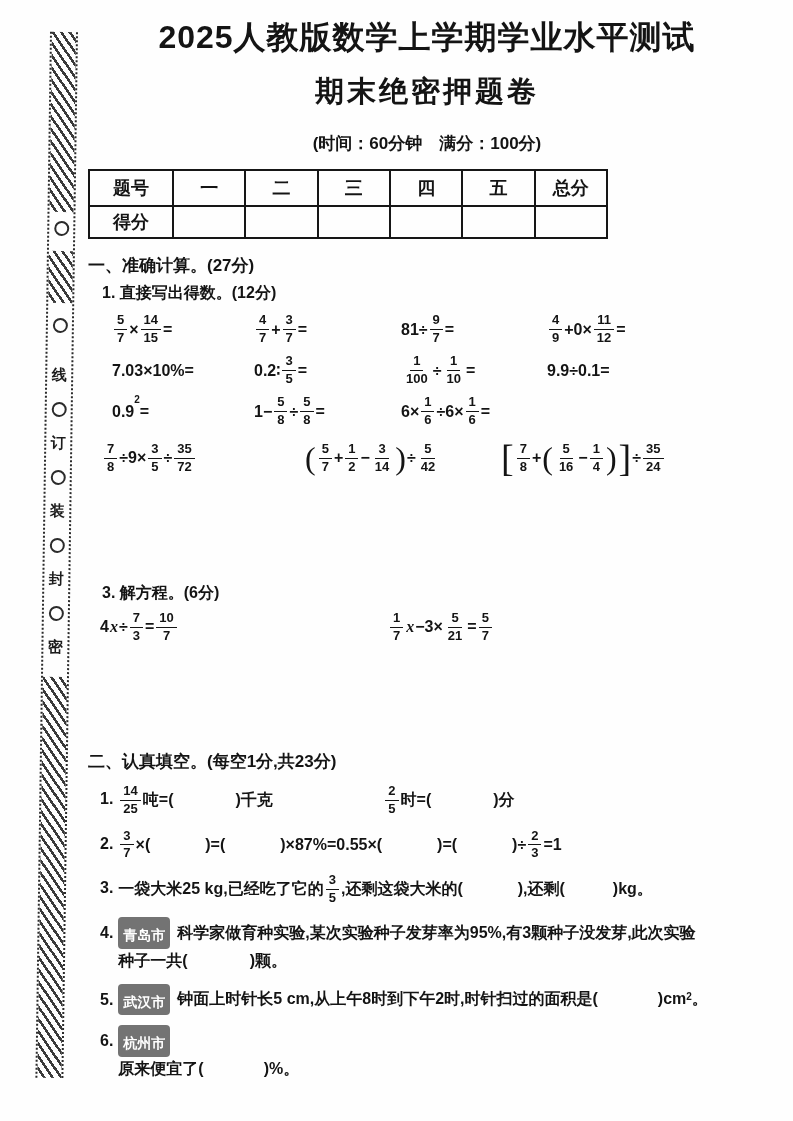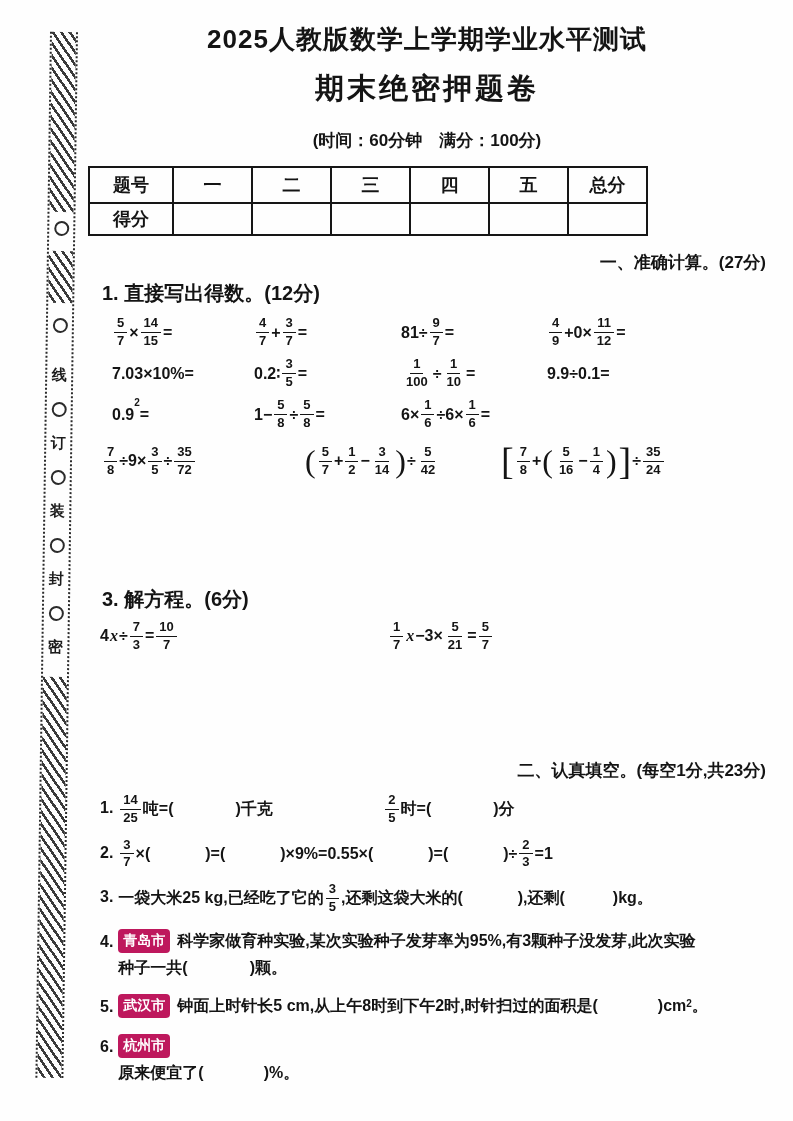"2025人教版数学上学期学业水平测试" .title { font-size: 26px -> 32px; margin-top: 22px -> 16px }
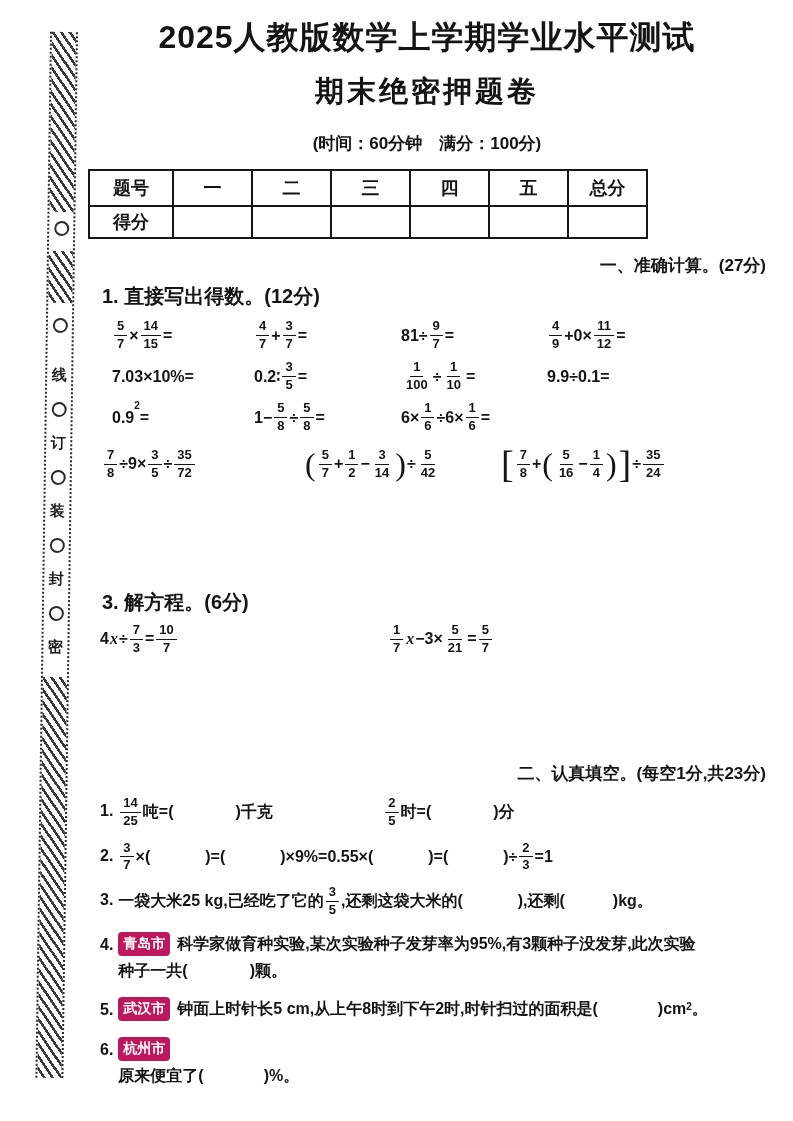"题号" table.score { width: 560px -> 520px }
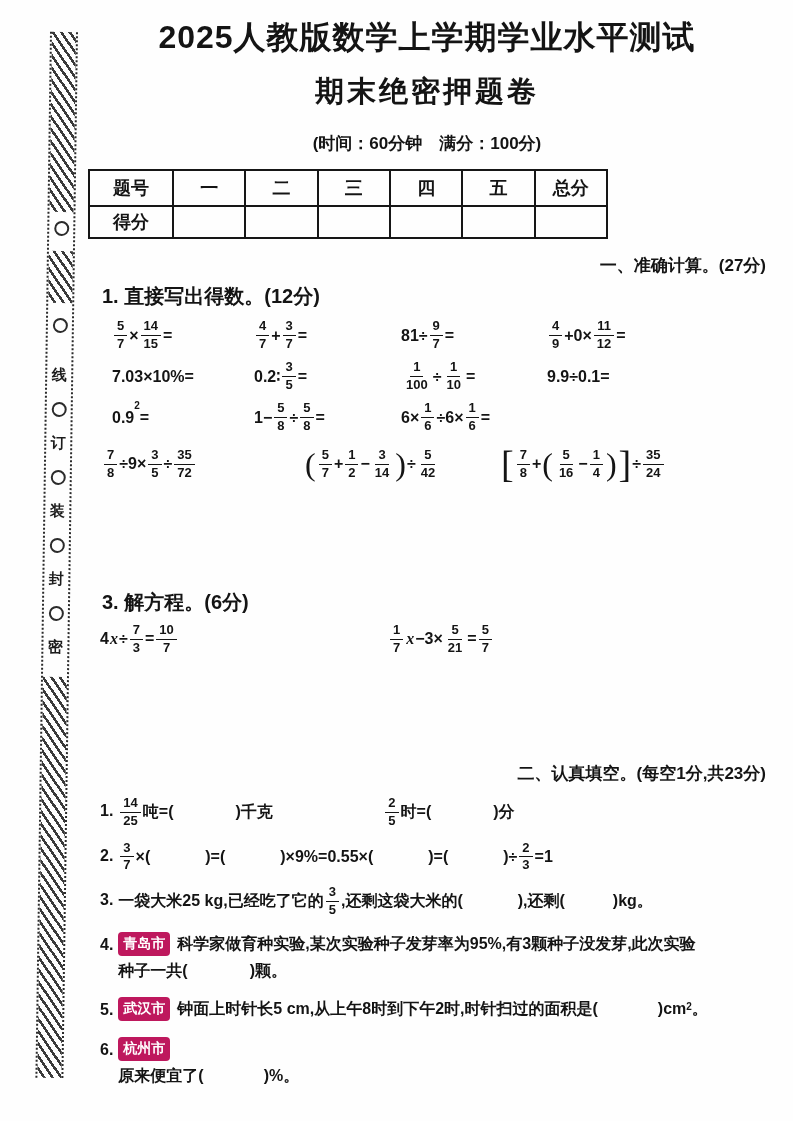"一、准确计算。(27分)" .sec-h { margin: 15px 0 4px 14px -> 15px 0 4px 0; text-align: right -> none }
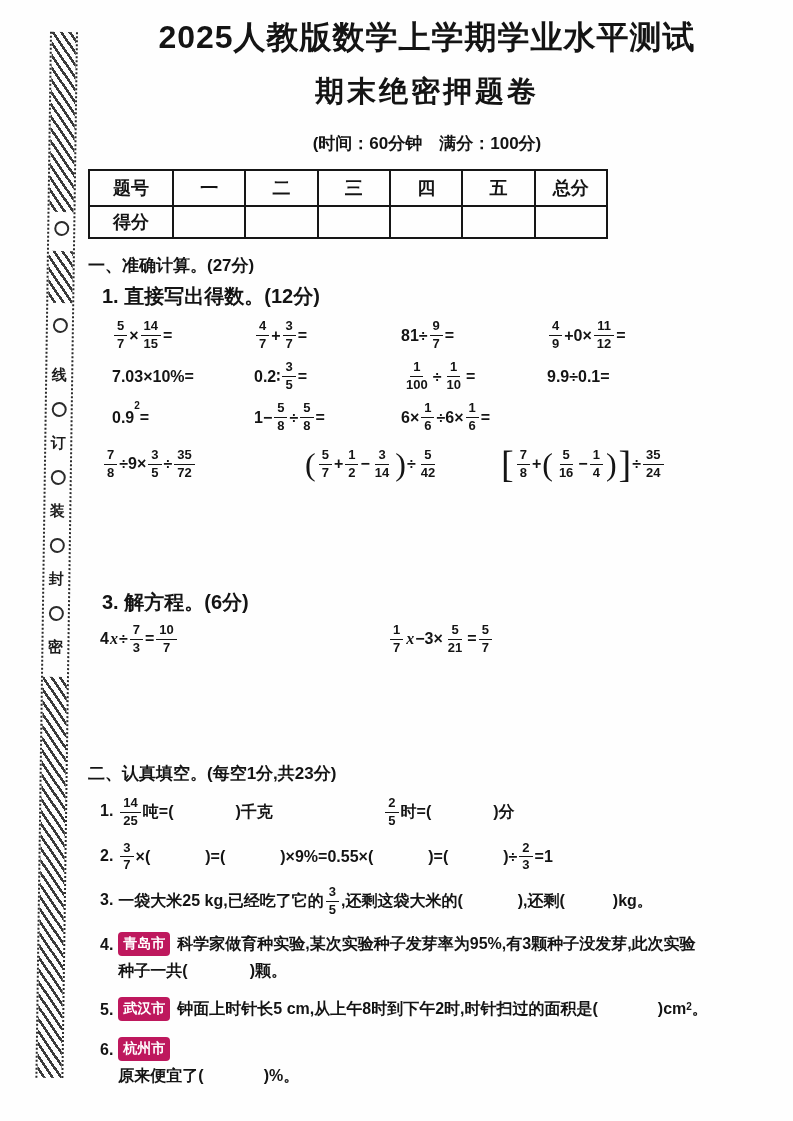"1. 直接写出得数。(12分)" .sub-h { font-size: 20px -> 16px }
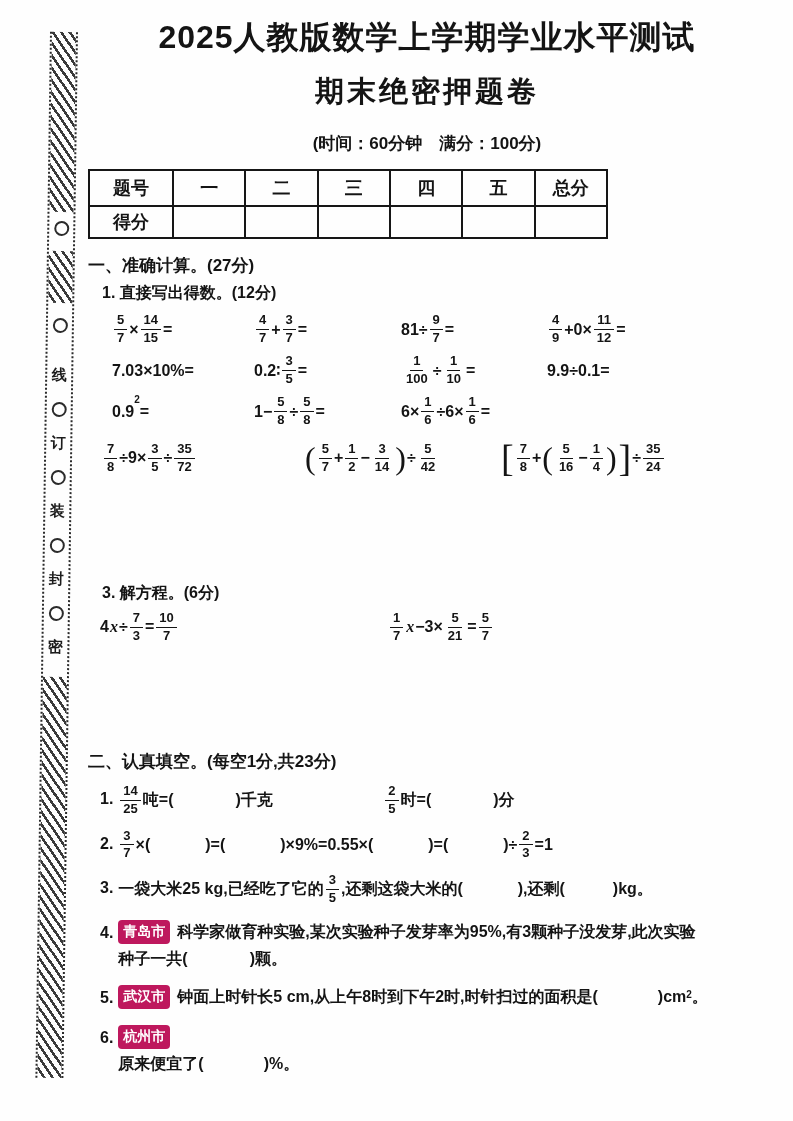")×9%=0.55×(" span.mt { text: 9% -> 87% }
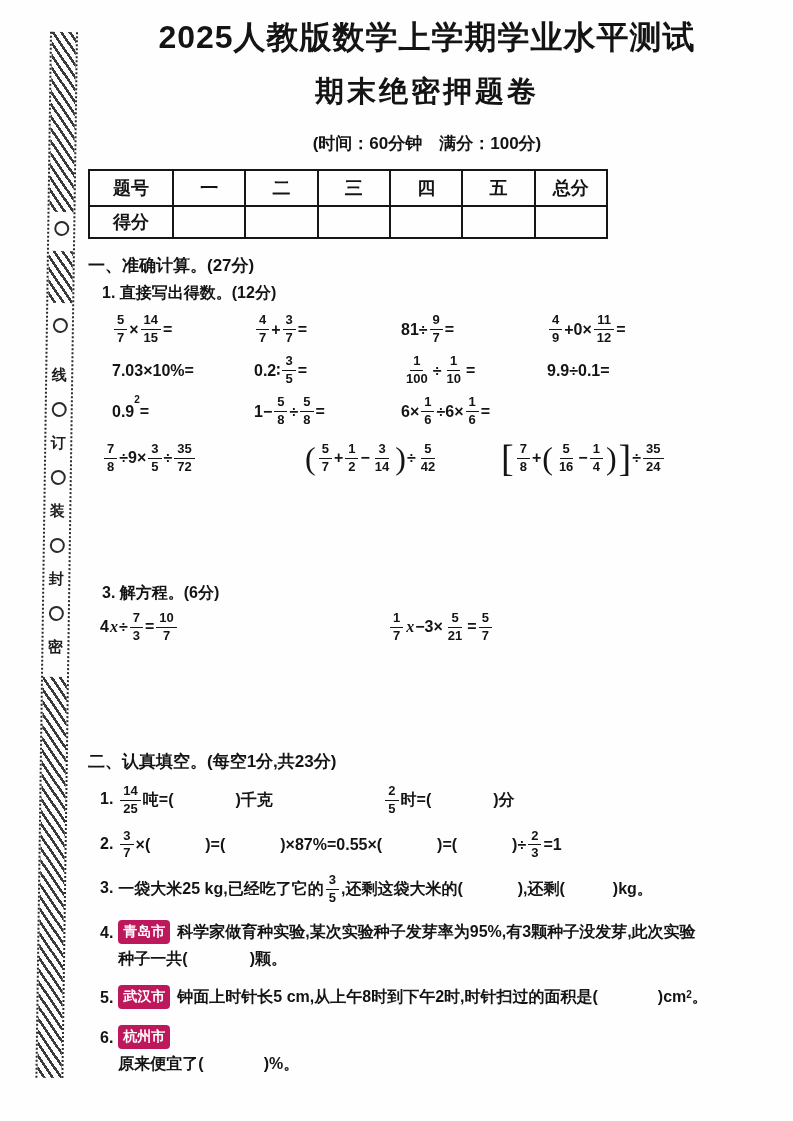"青岛市" .badge { background: #be185d -> #737373; padding: 1px 5px 2px -> 8px 5px 2px }
